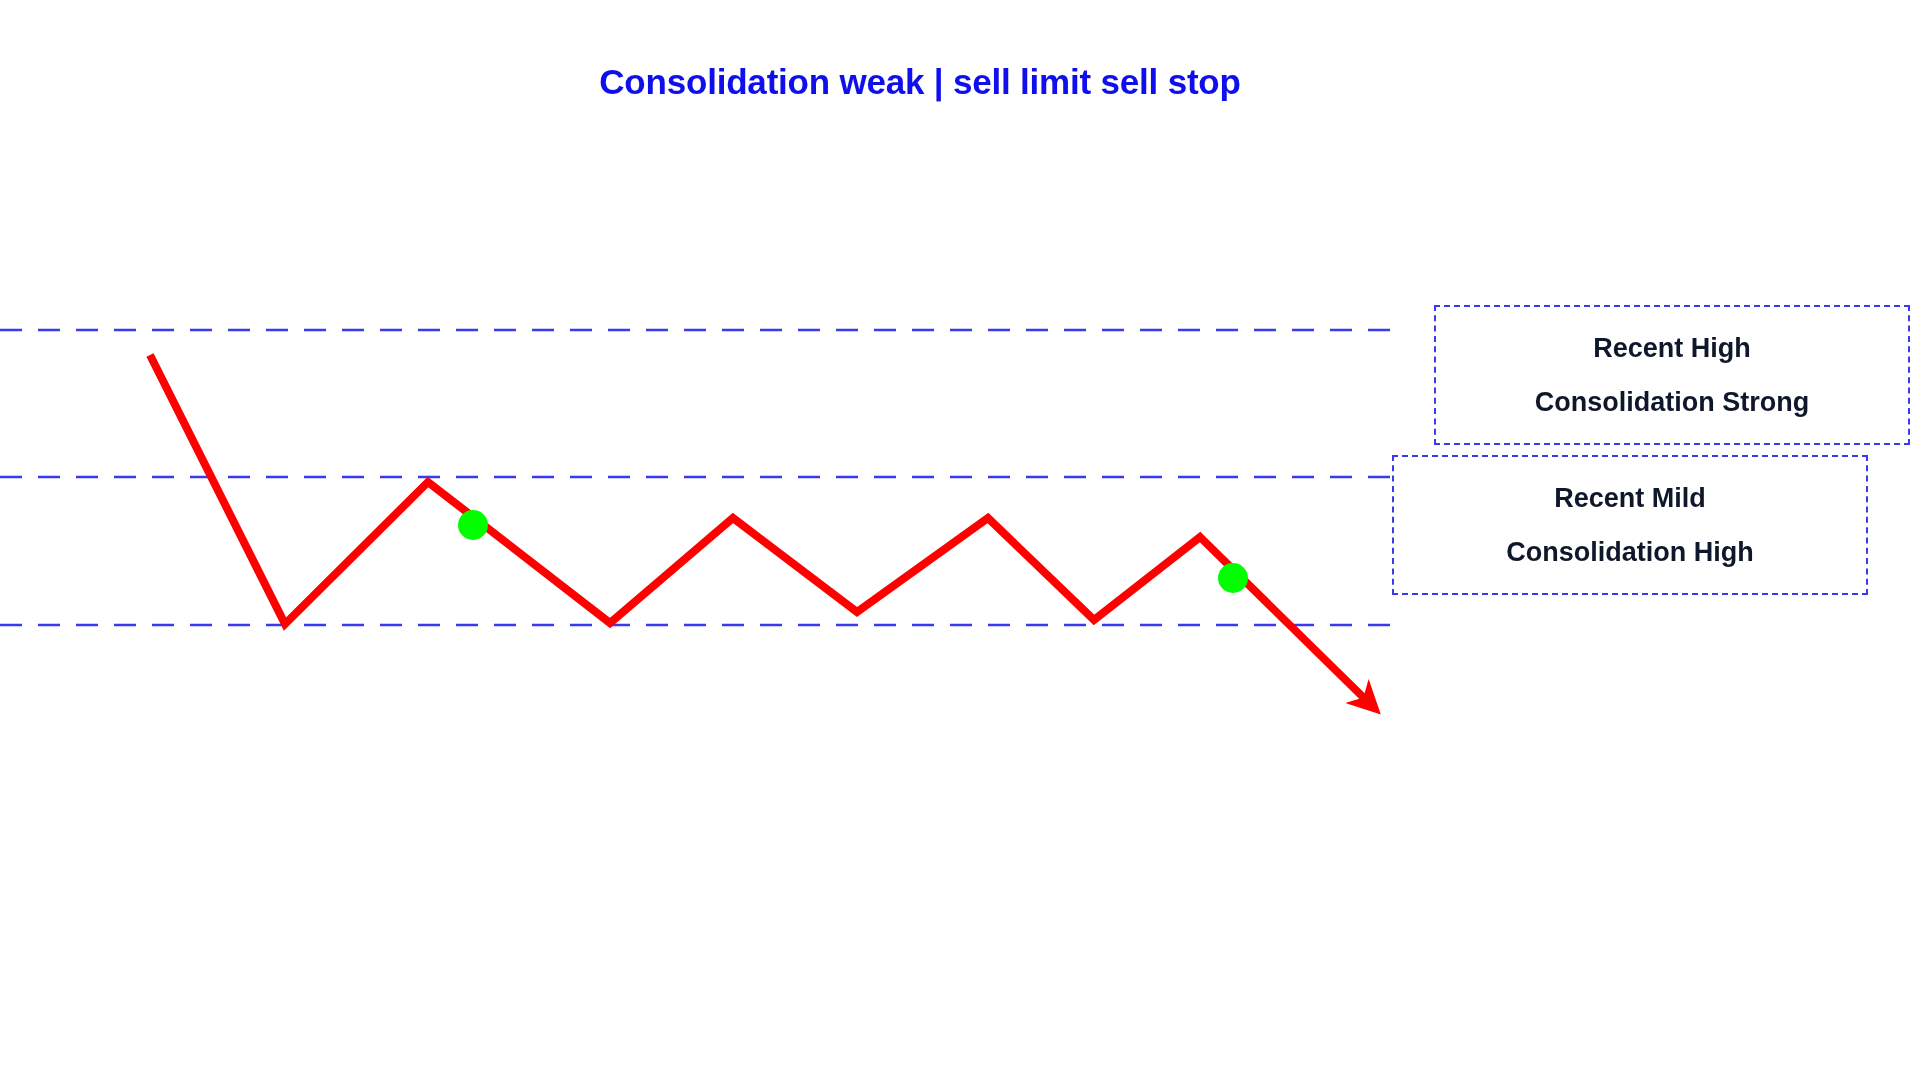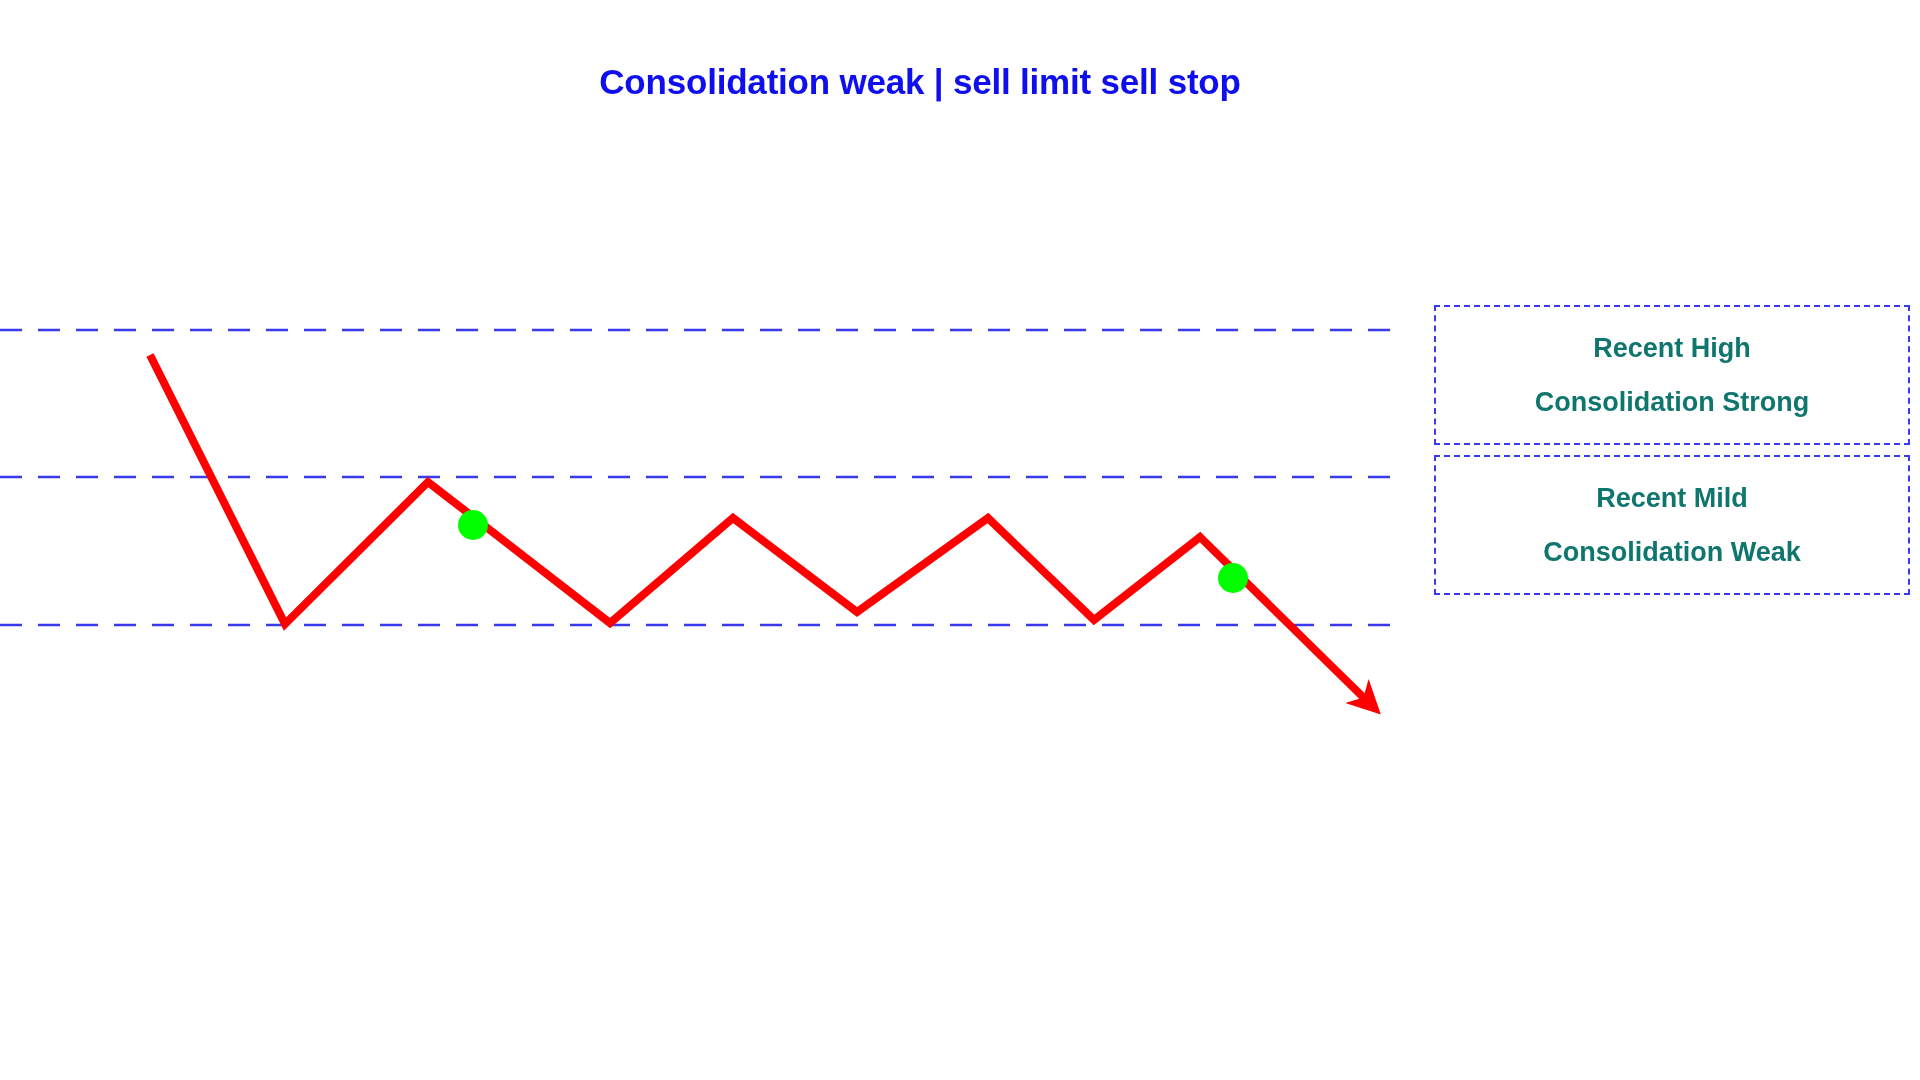"Recent High" .legend-line { color: #0f766e -> #0f172a }
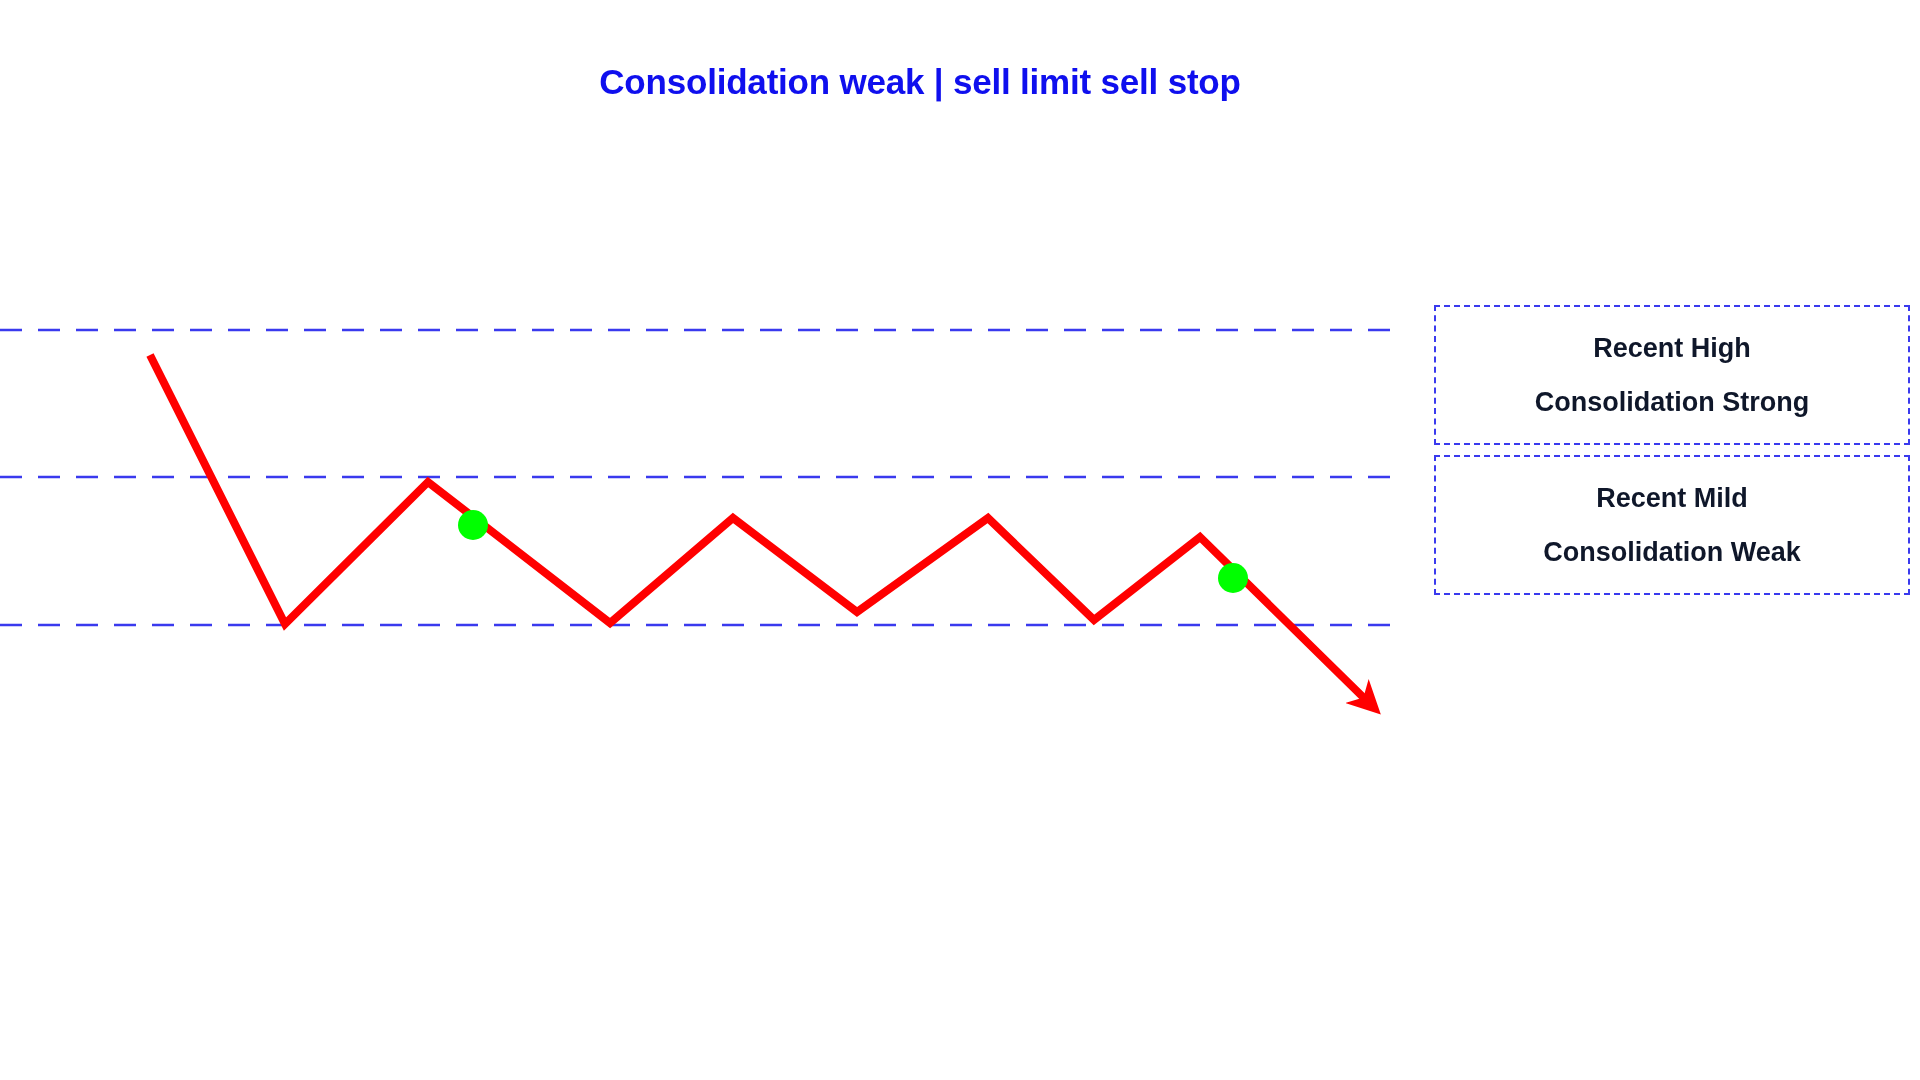"Recent Mild" div.legend-box { left: 1434px -> 1392px }
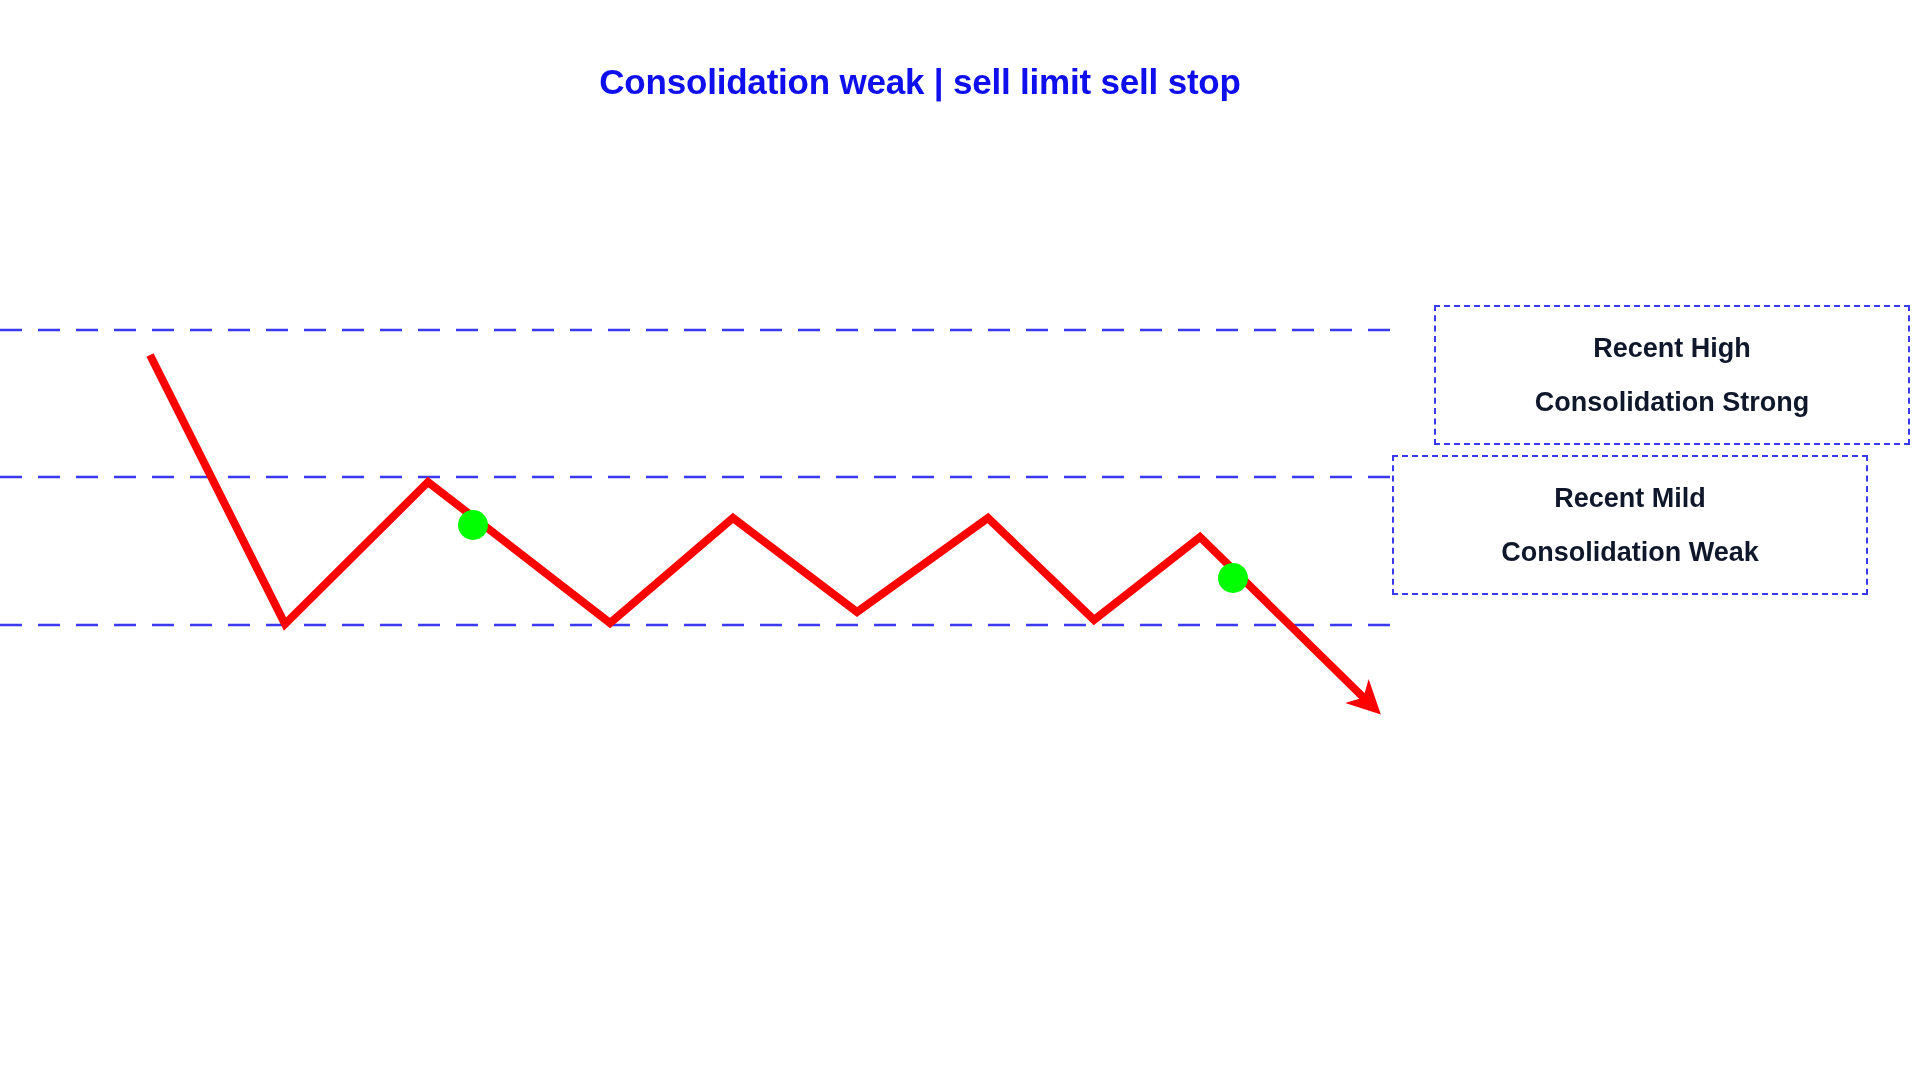"Consolidation Weak" div.legend-line { text: Weak -> High }
